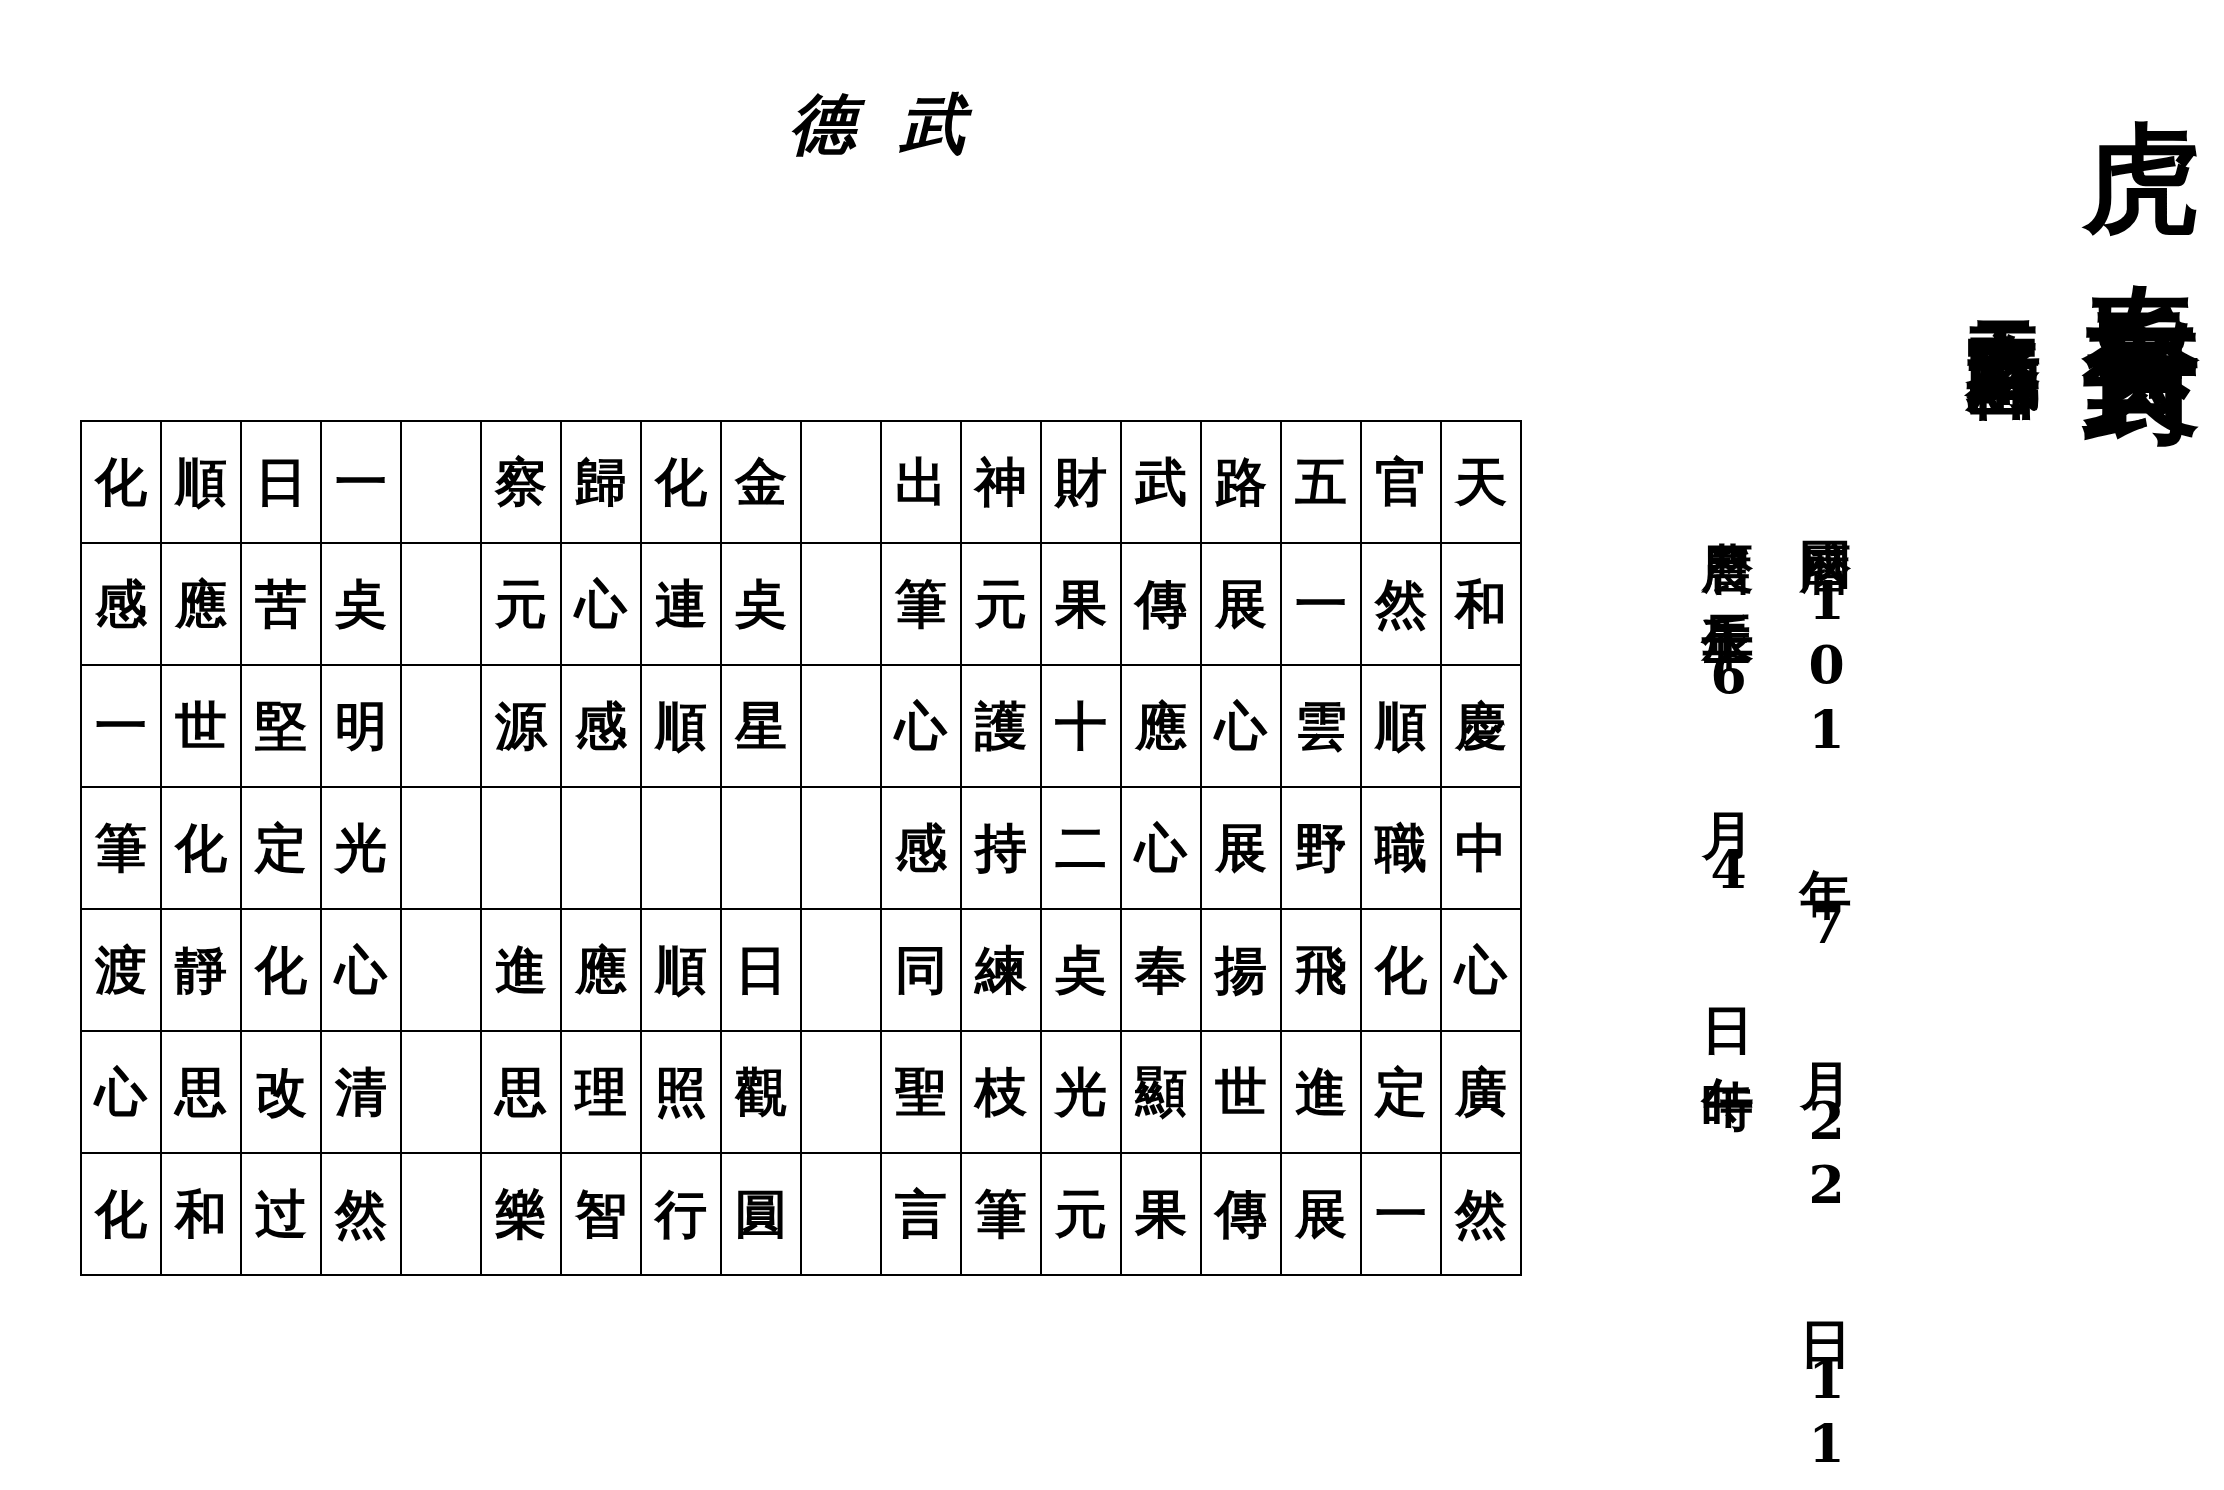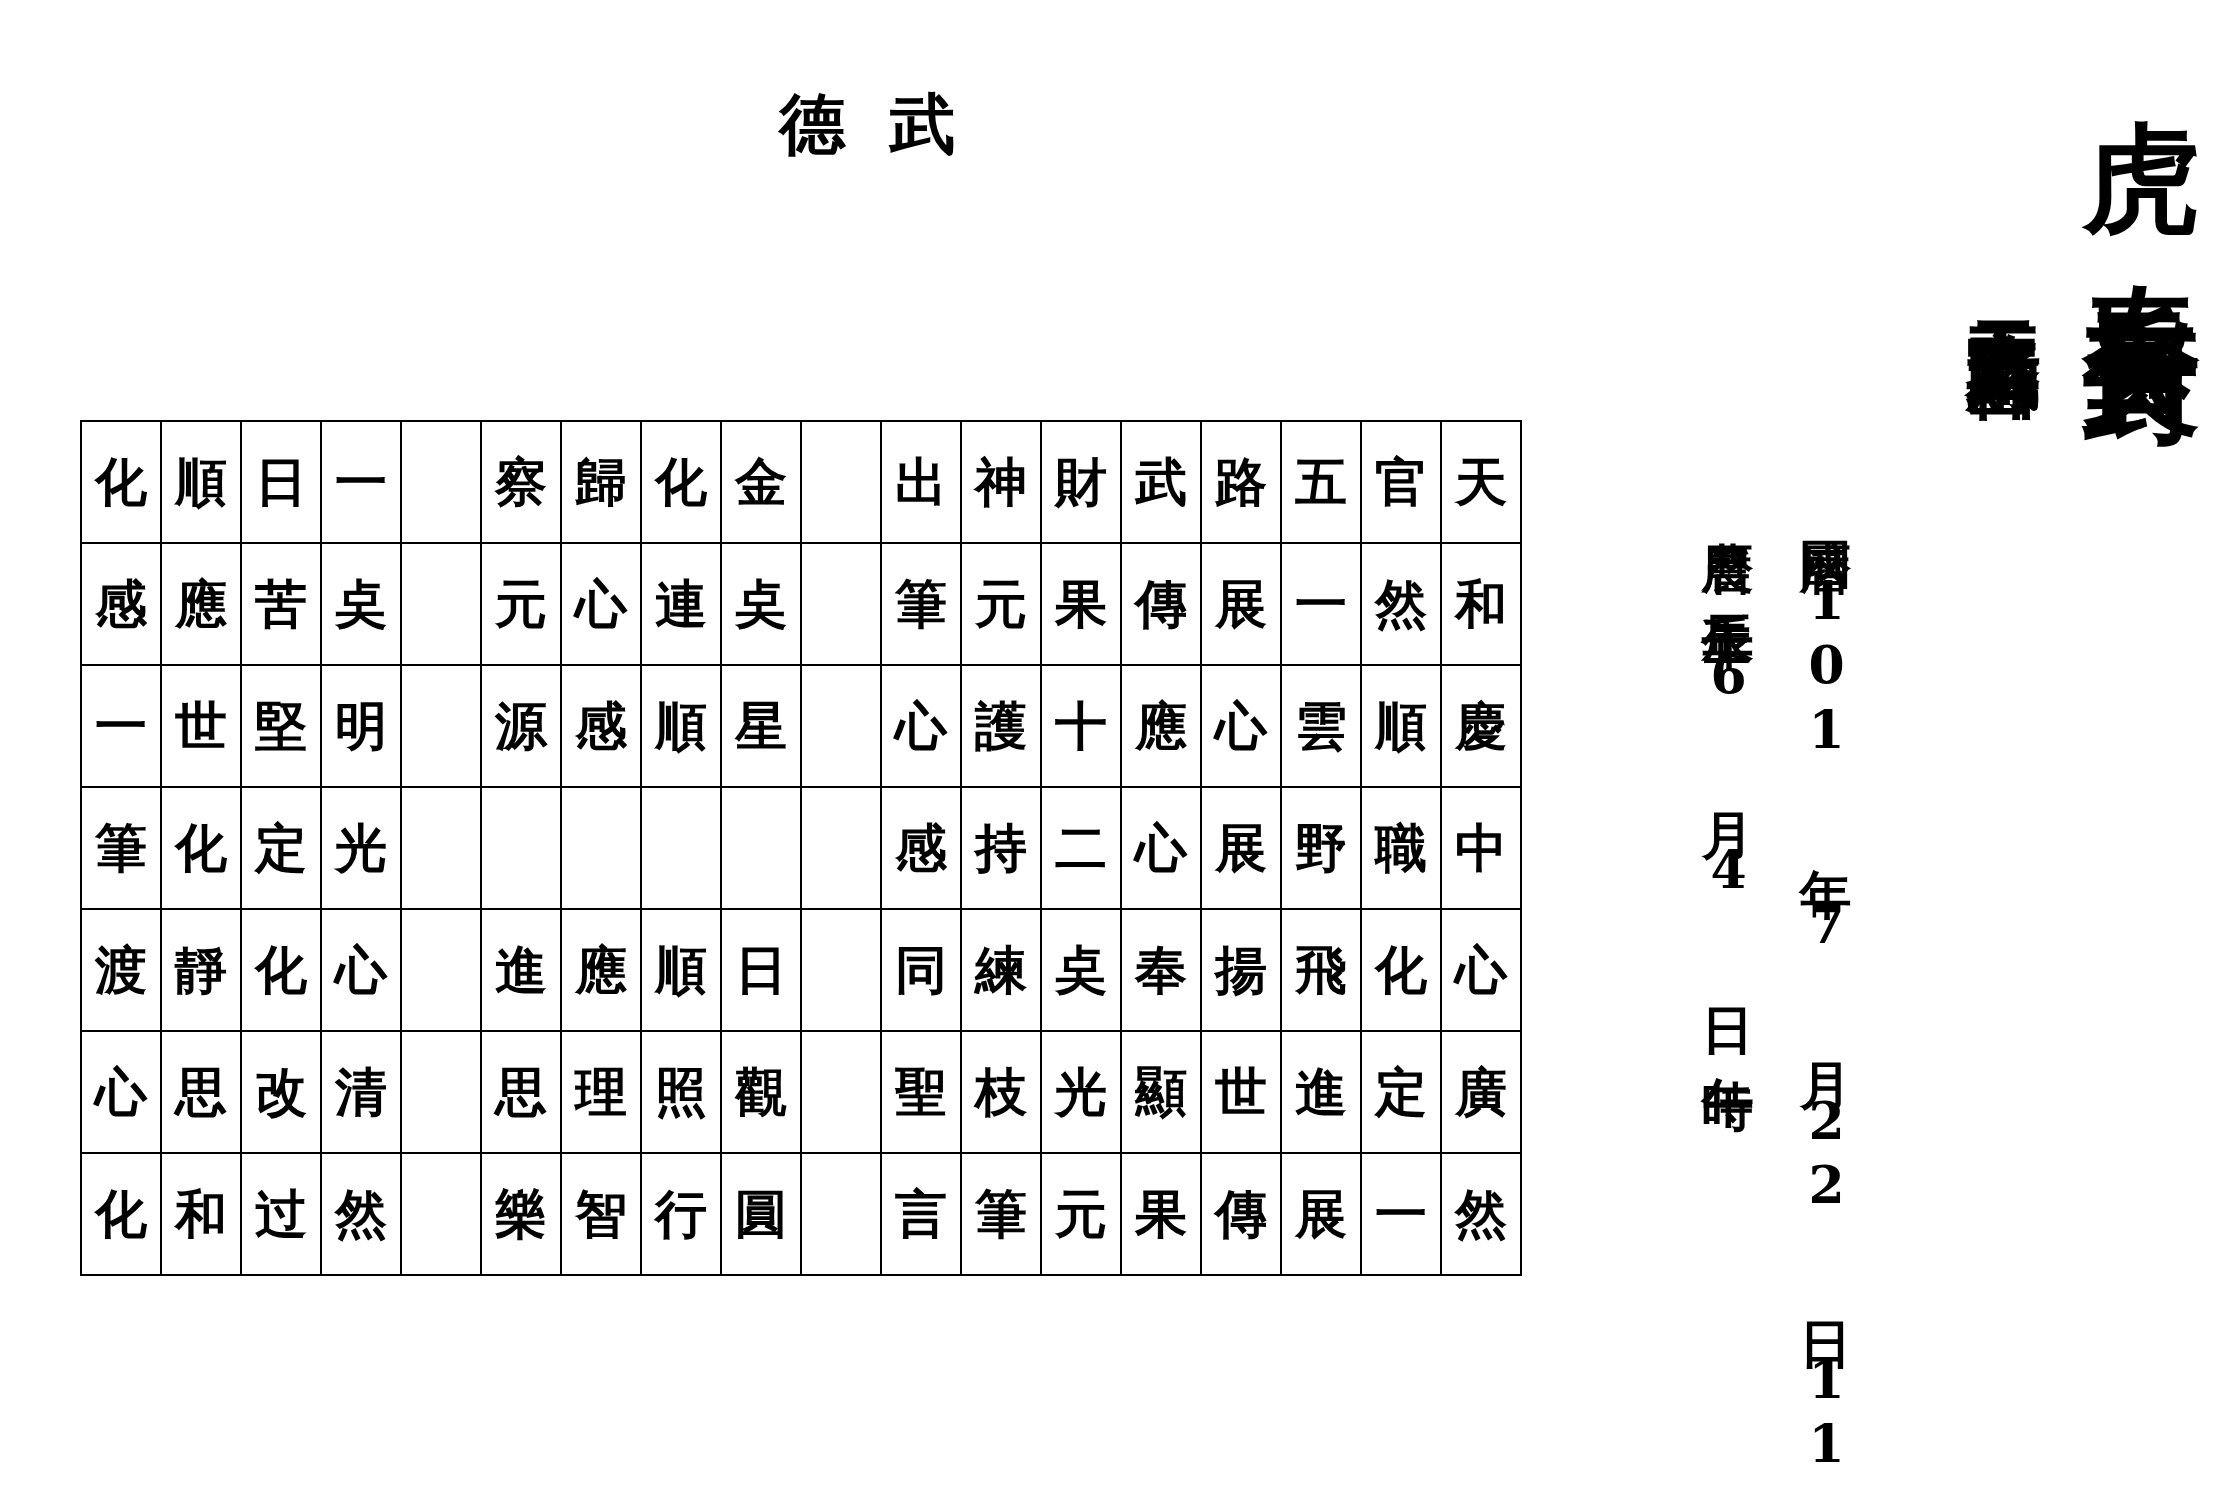"德 武" #fan-row-1 { font-style: none -> italic; left: 290px -> 300px }
